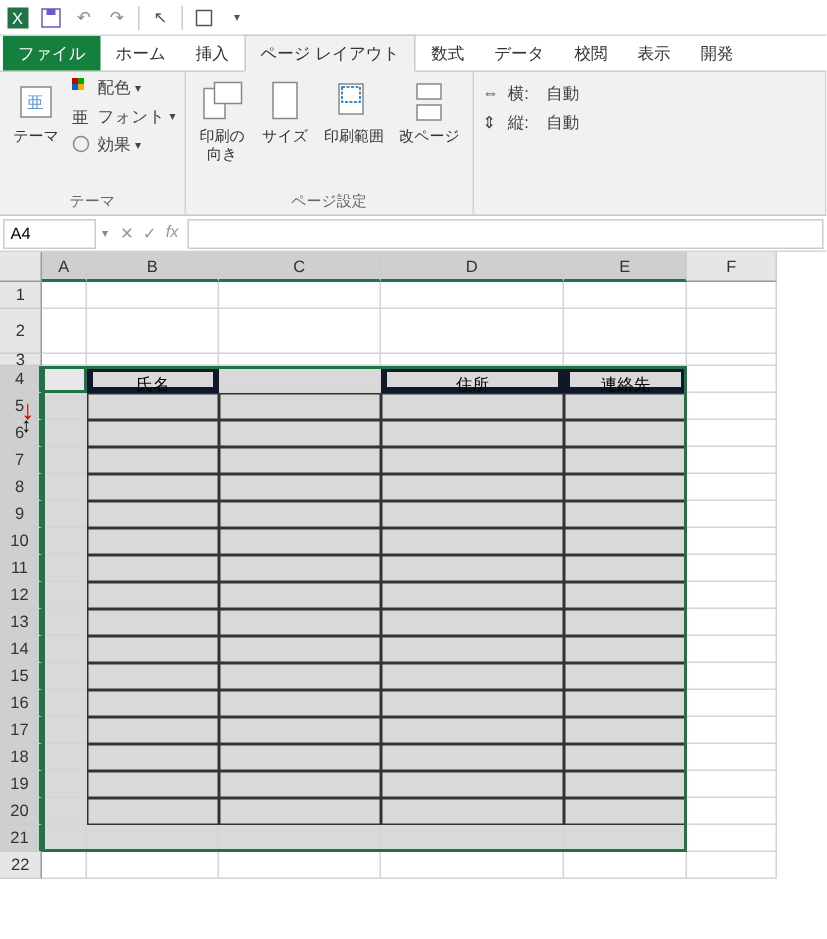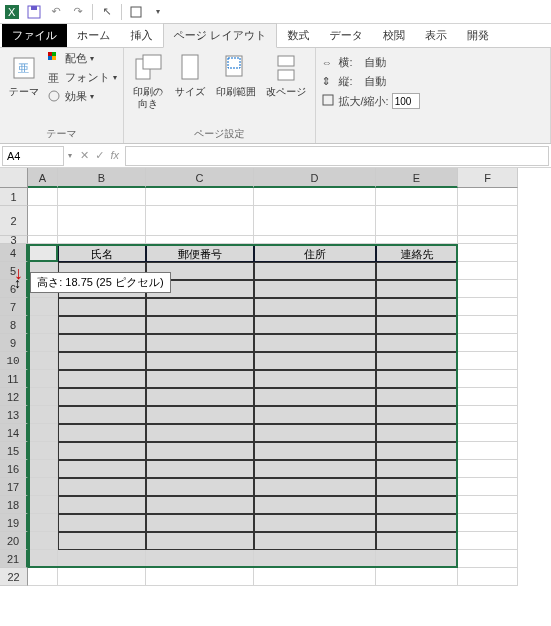"ファイル" .tab.file { background: #000000 -> #15803d }
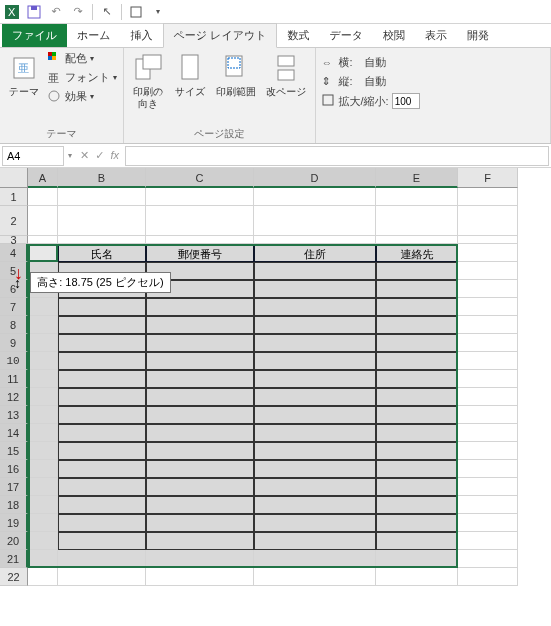"拡大/縮小:" div.smallrow { html: <div> <span><svg> <rect></rect> </svg></span> <span>拡大/縮小:</span> <input> </div> -> none }
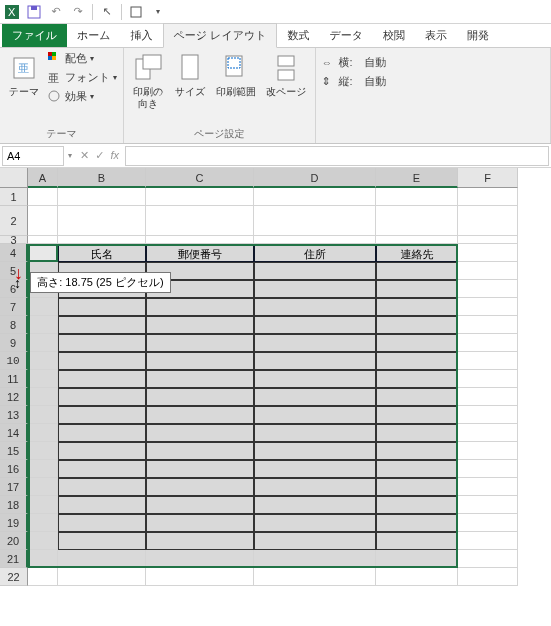"氏名" .hdcell { border: 1px solid #0f172a -> 4px solid #0f172a }
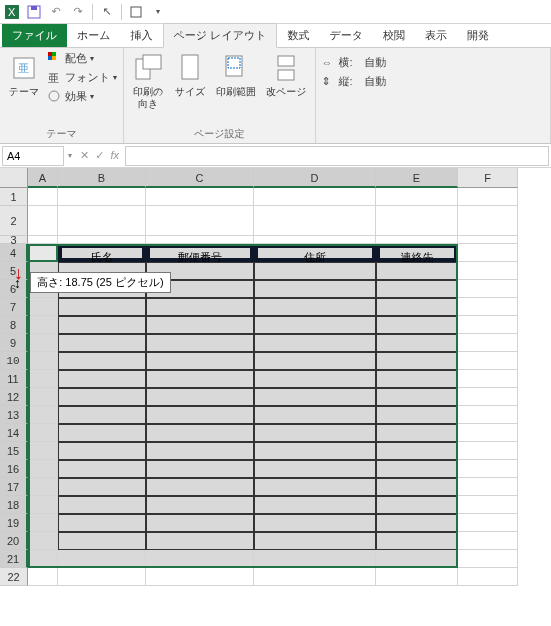"郵便番号" div.hdcell { html: <div>郵便番号</div> -> none }
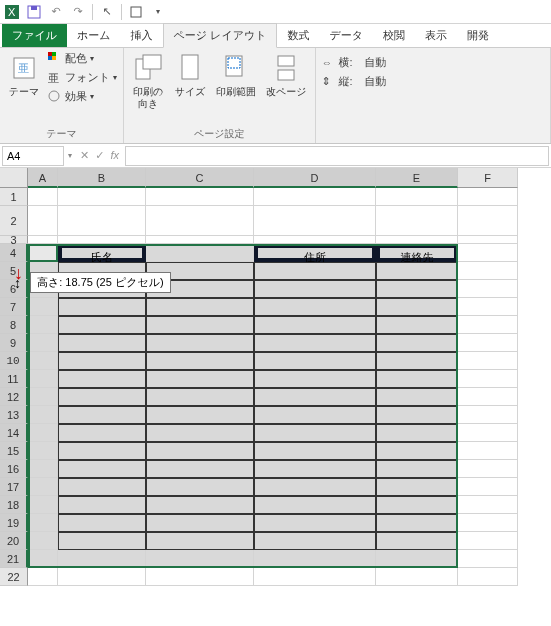"高さ: 18.75 (25 ピクセル)" div.tooltip { html: <div>高さ: 18.75 (25 ピクセル)</div> -> none }
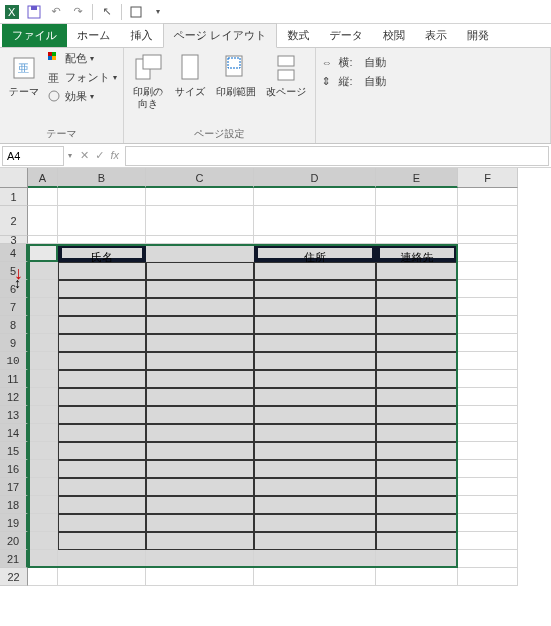"10" div.rowhdr { font-family: Liberation Mono, monospace -> none }
